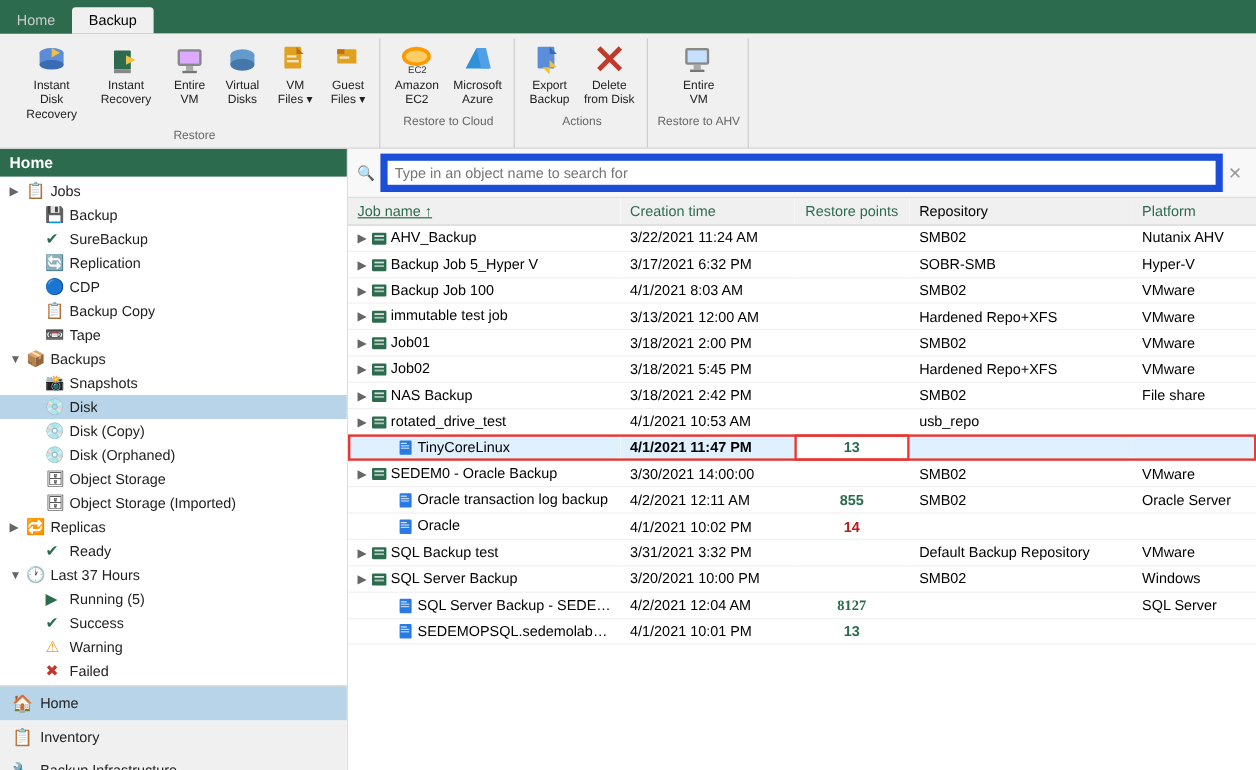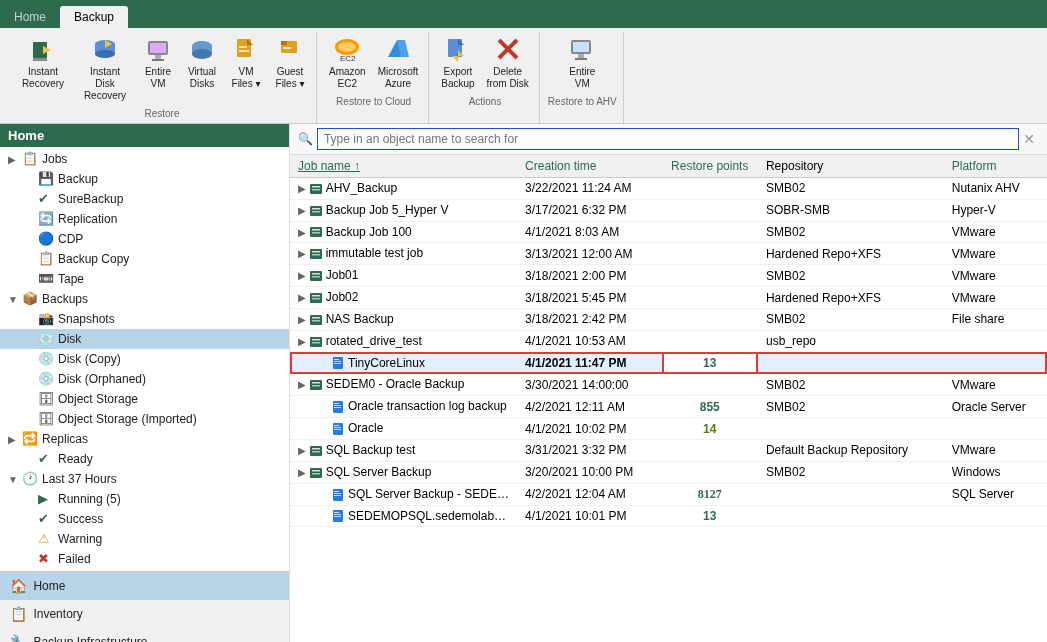"Instant Recovery" div.ribbon-btn { order: before "Instant Disk" -> after "Instant Disk" }
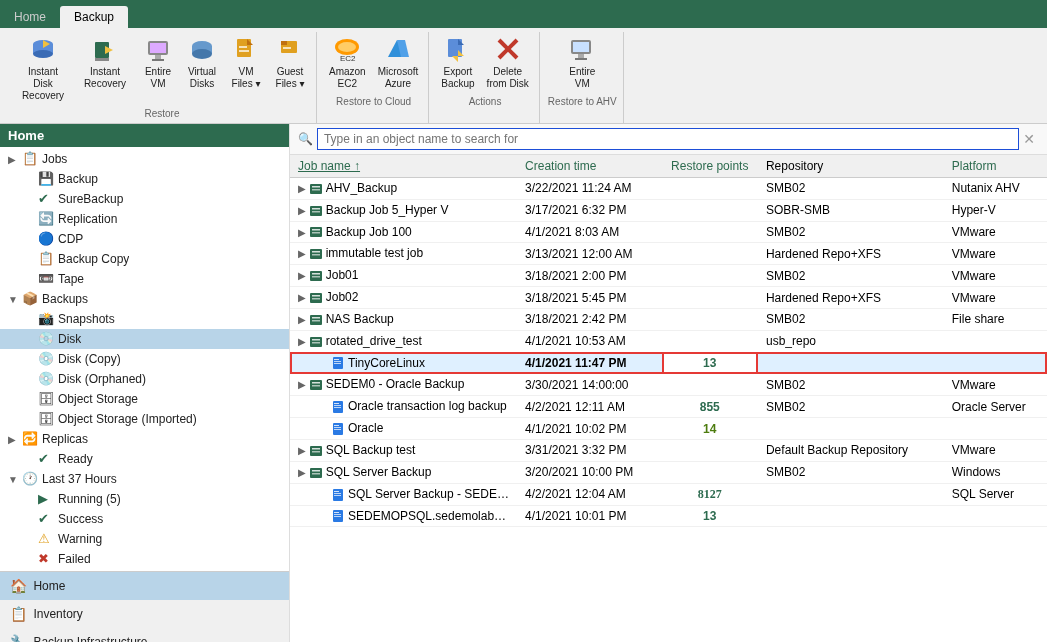"Type in an object name" .search-input { border: 1px solid #1d4ed8 -> 6px solid #1d4ed8 }
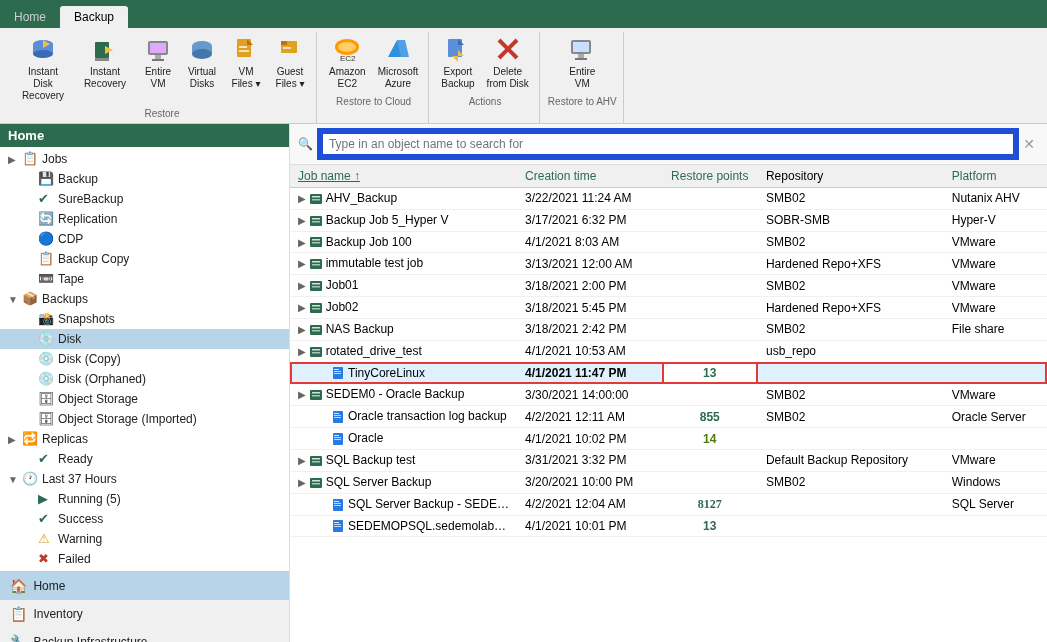"14" td.col-restore { color: #4d7c0f -> #b91c1c }
